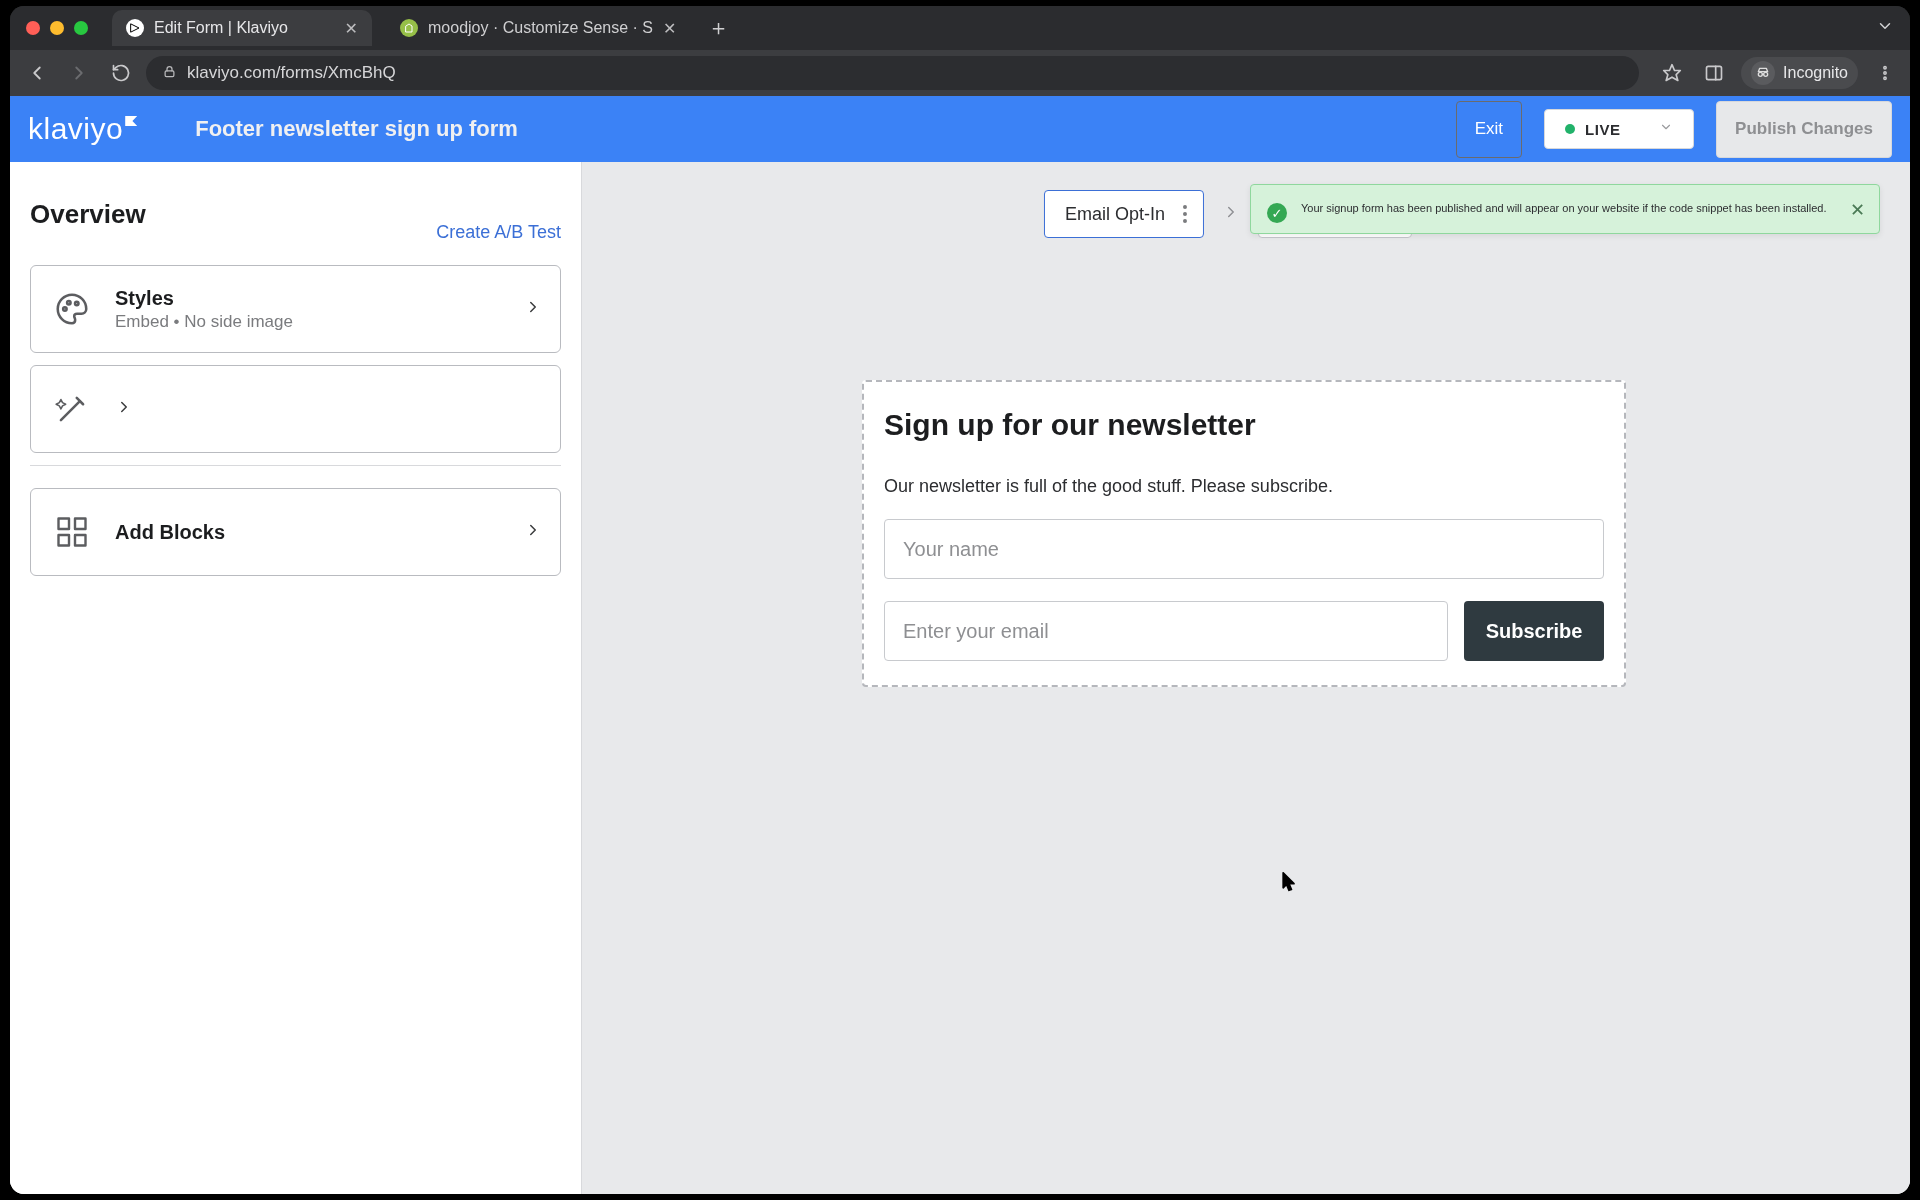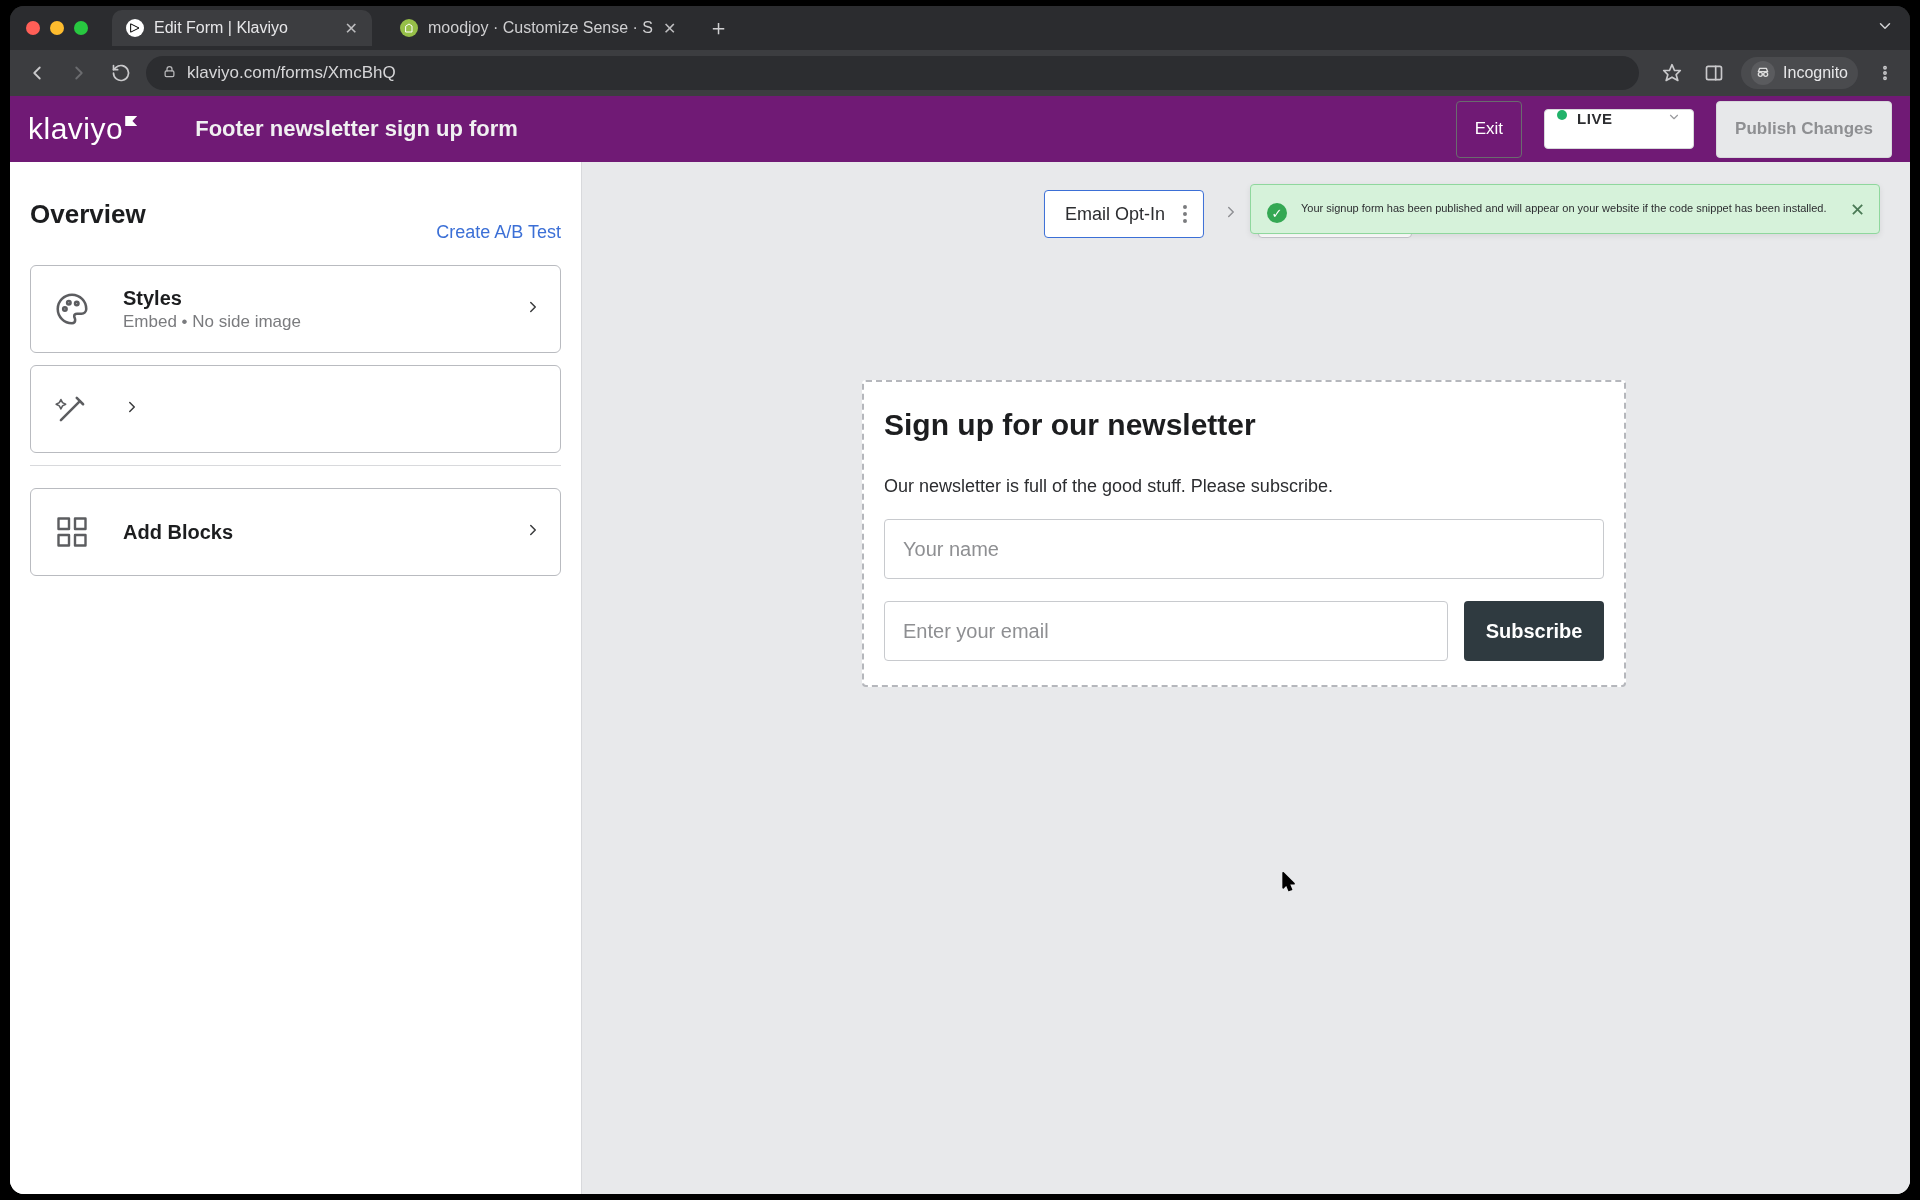"klaviyo" .app-header { background: #701a75 -> #3b82f6 }
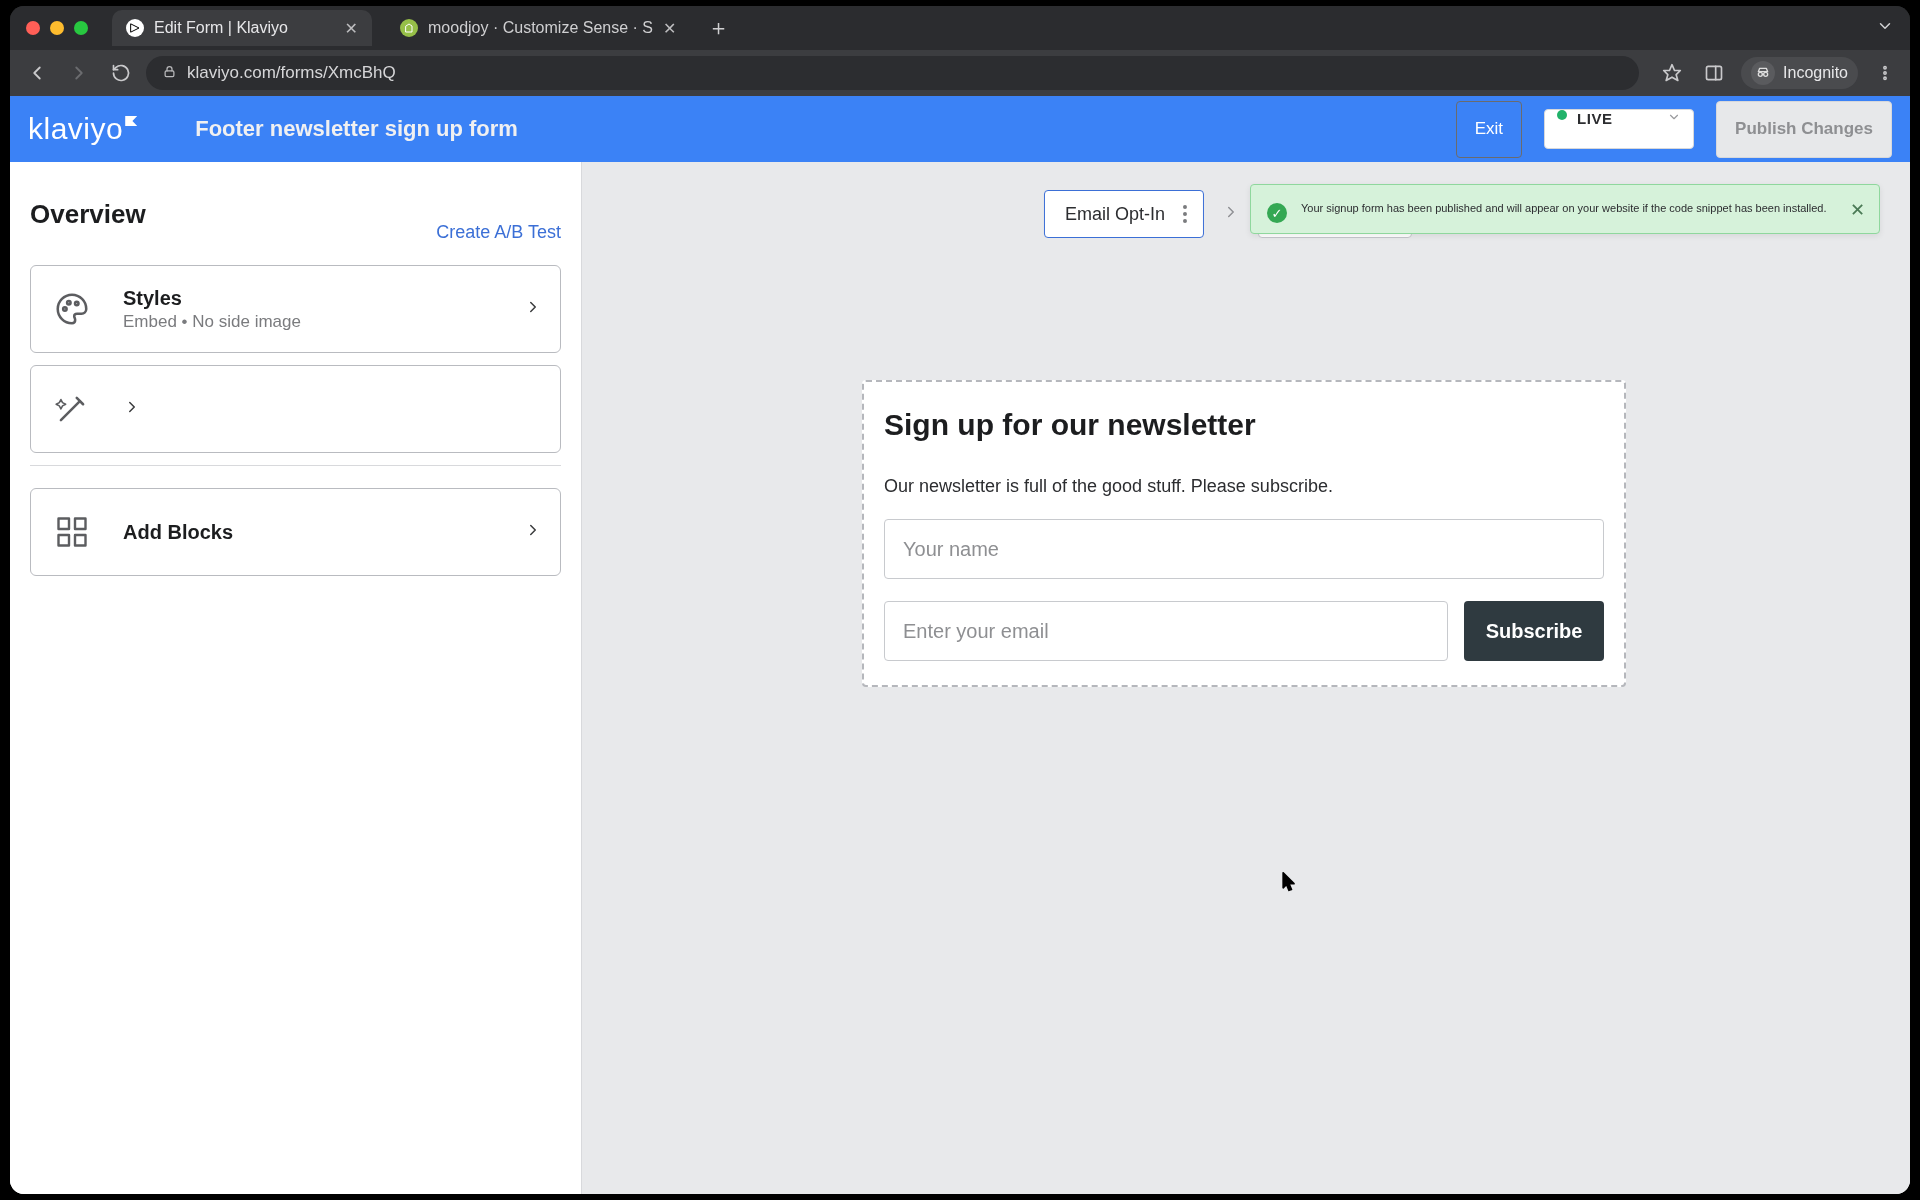"LIVE" .status-pill { align-items: none -> center; padding: 0 12px -> 0 20px }
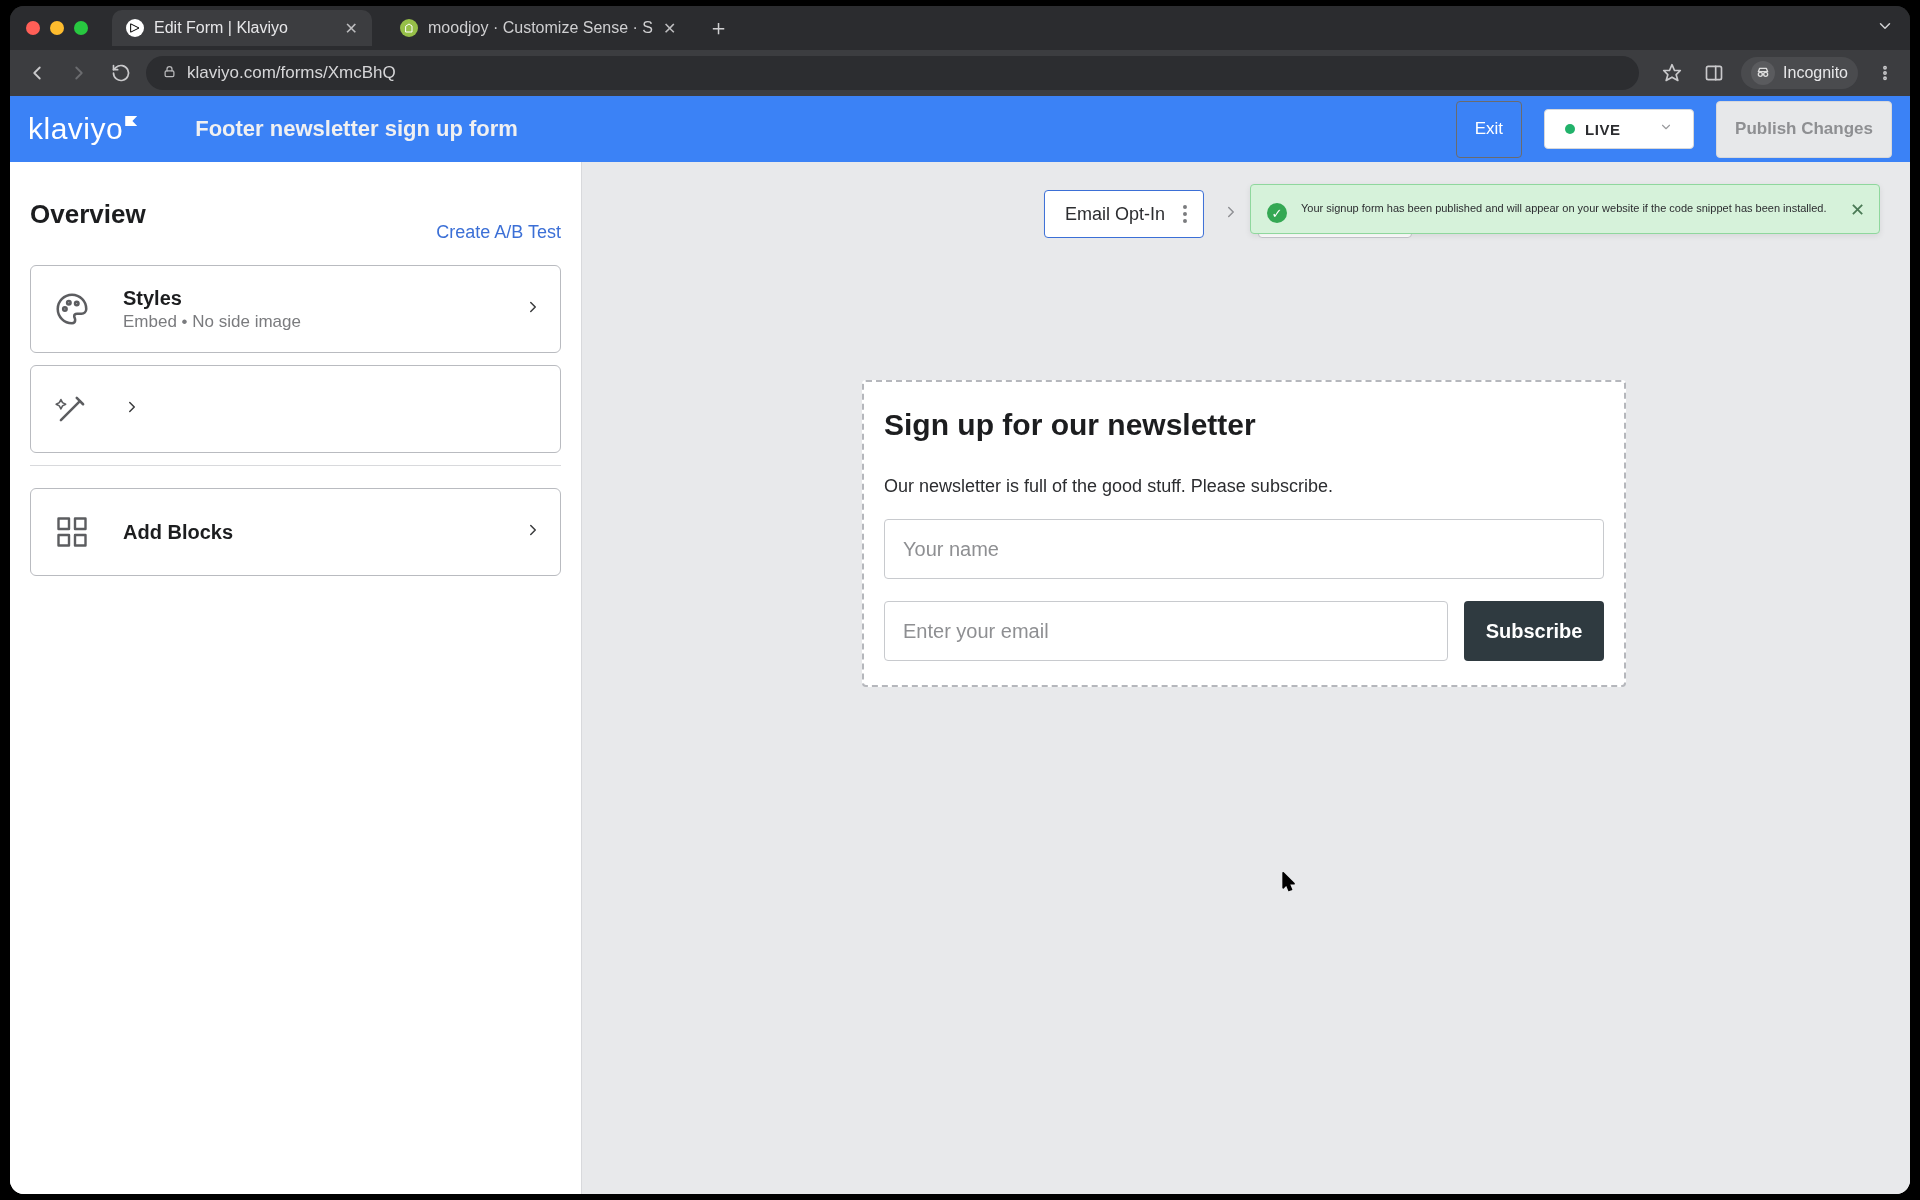"Styles" .card { gap: 28px -> 20px }
